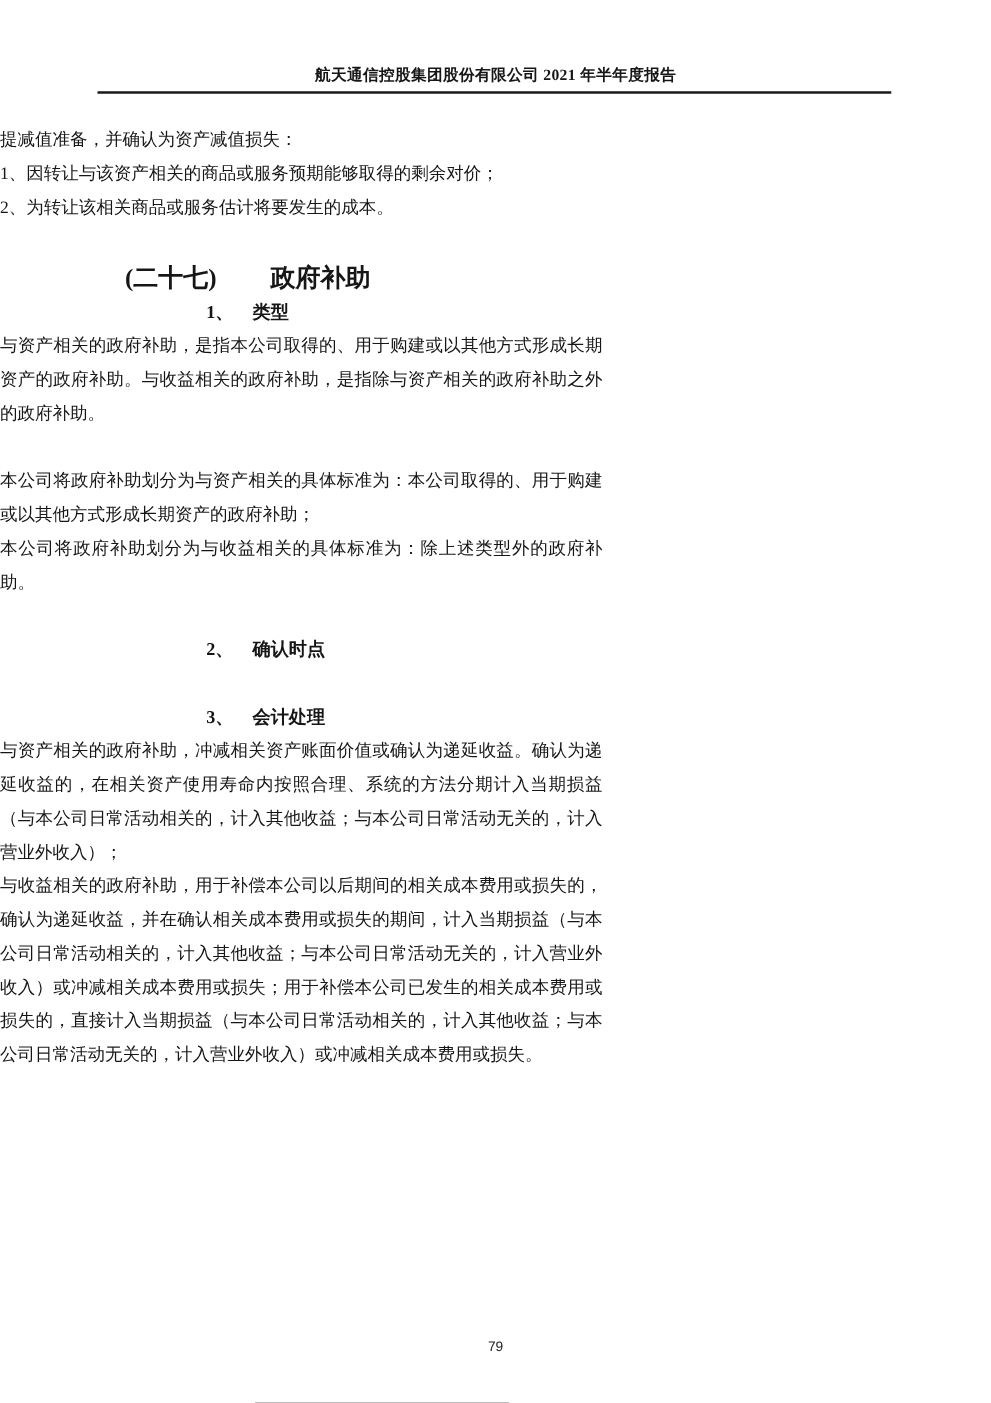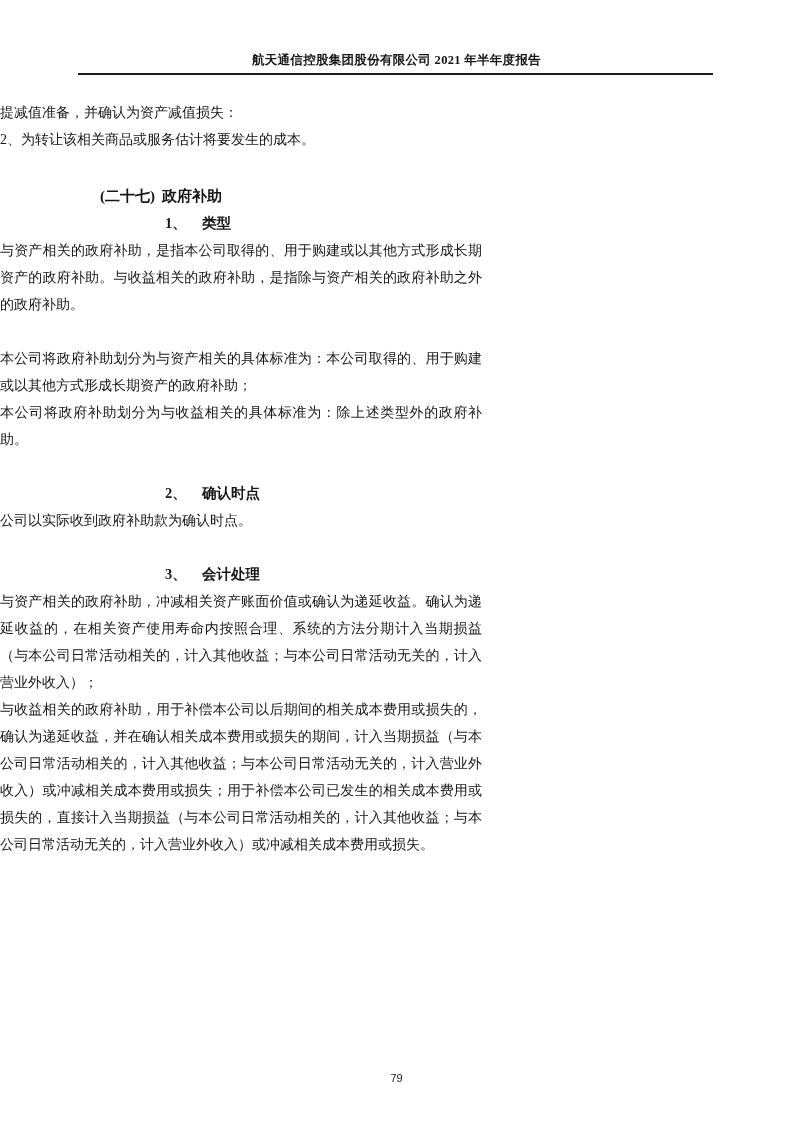"1、因转让与该资产相关的商品或服务预期能够取得的剩余对价；" p.intro-para { html: none -> <p>1、因转让与该资产相关的商品或服务预期能够取得的剩余对价；</p> }
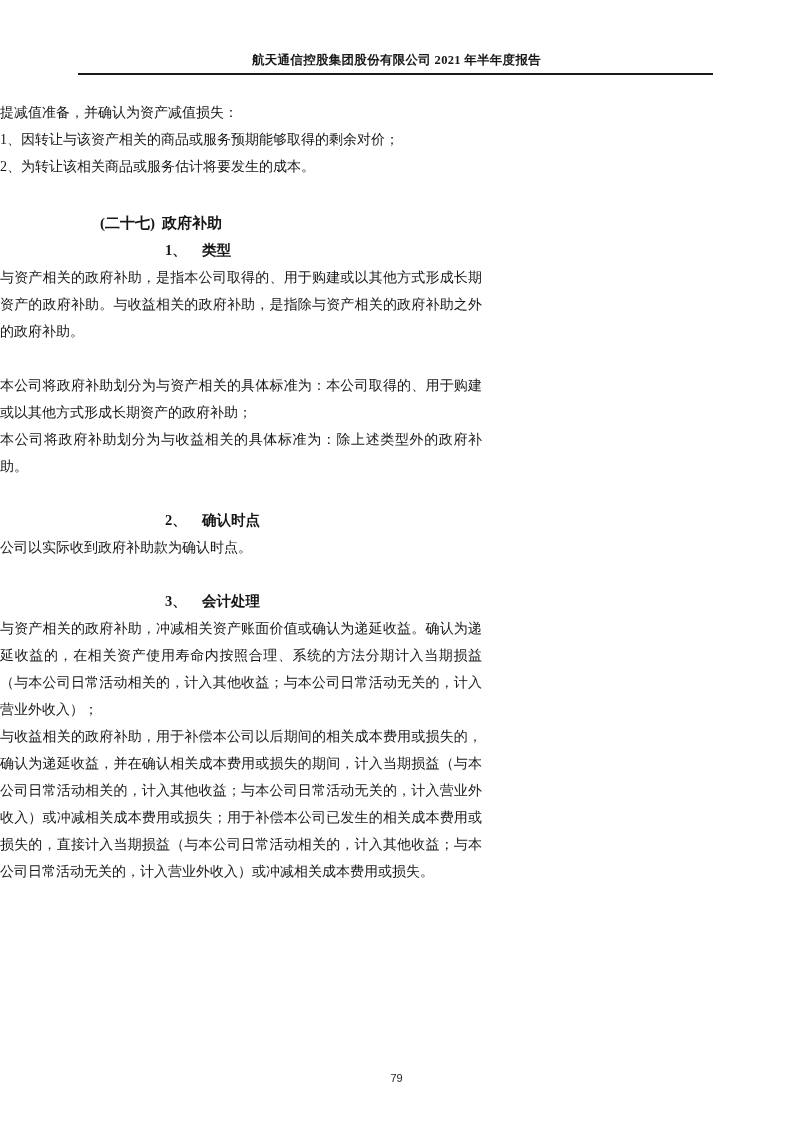"(二十七)" .section-heading { font-size: 15px -> 20px; gap: none -> 36px }
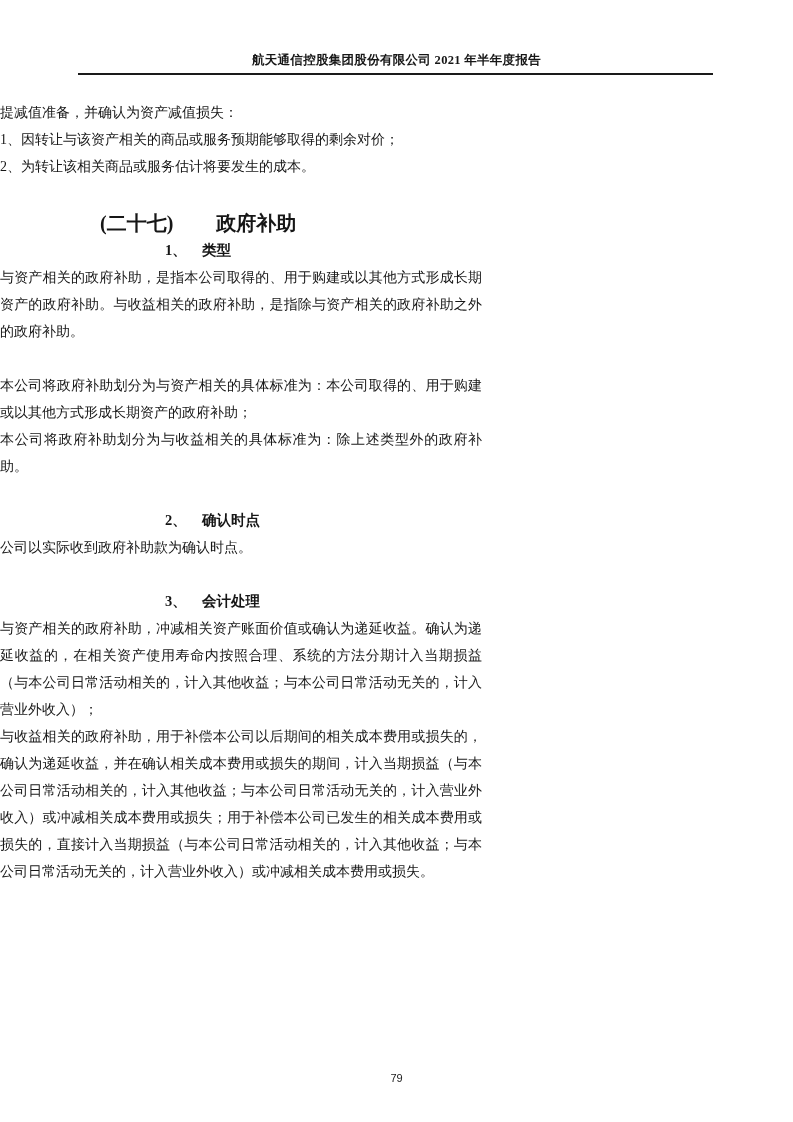"公司以实际收到政府补助款为确认时点。" p.item-para { html: <p>公司以实际收到政府补助款为确认时点。</p> -> none }
